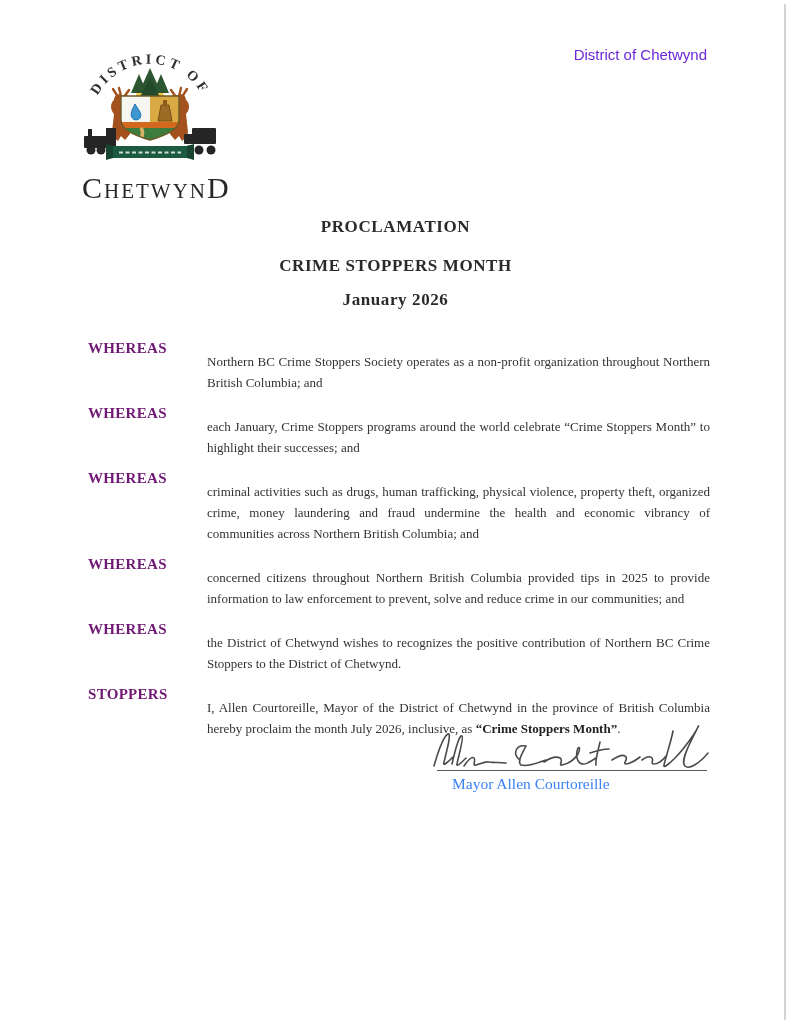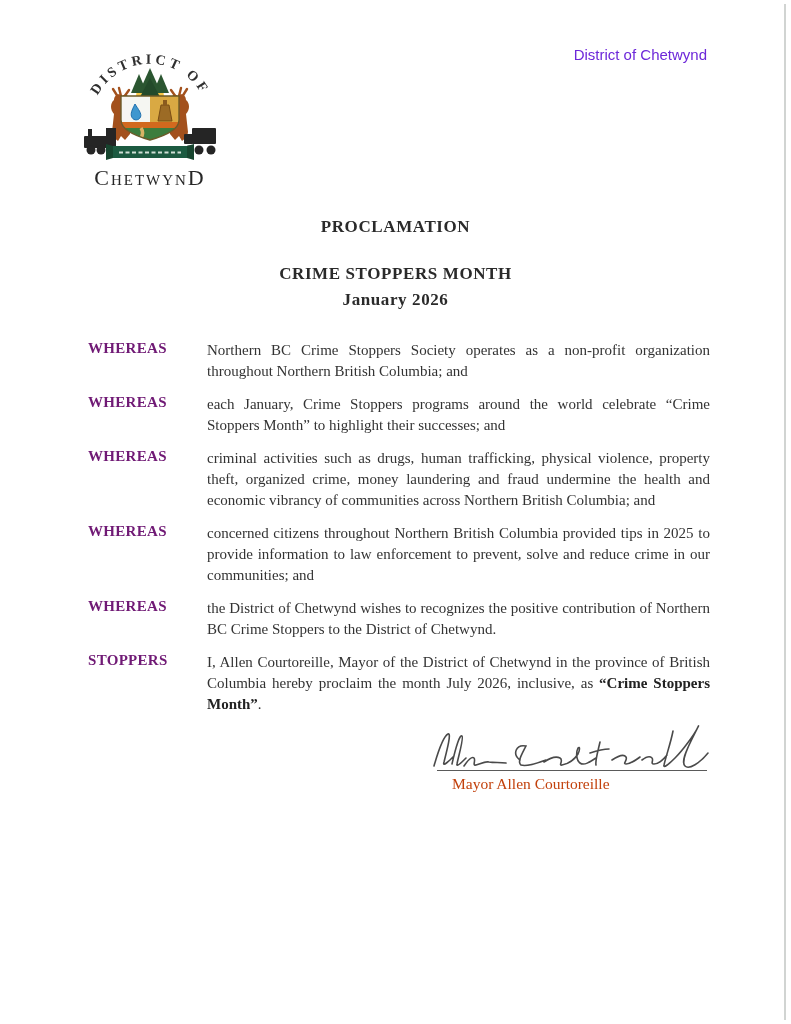"ChetwynD" .wordmark { font-size: 22px -> 30px; margin-top: 1px -> 7px }
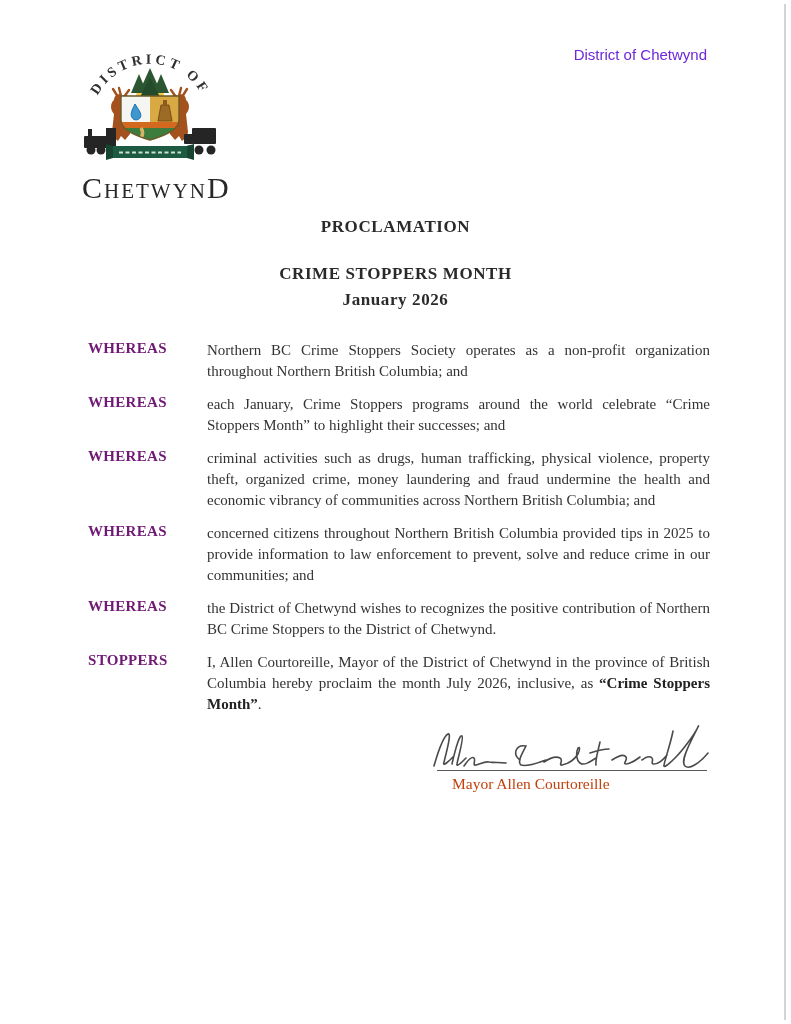"CRIME STOPPERS MONTH" .t-sub { margin-top: 8px -> none }
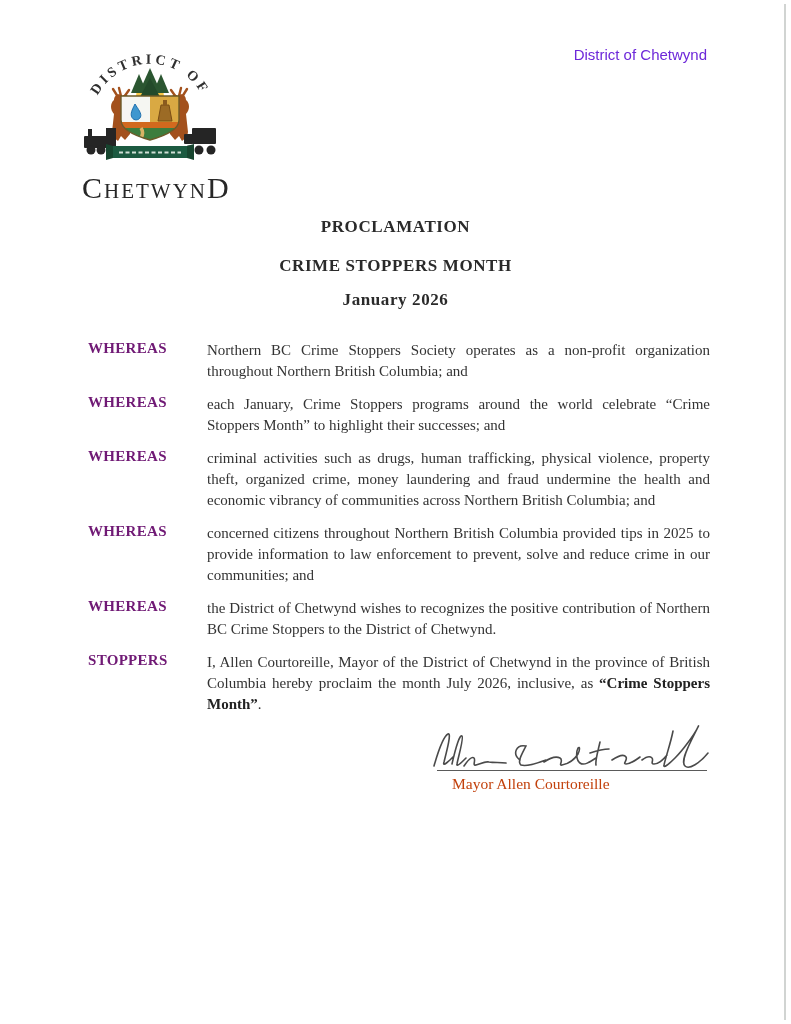"Northern BC Crime Stoppers Society" .clause-text { font-size: 15px -> 13px; margin-top: none -> 11px }
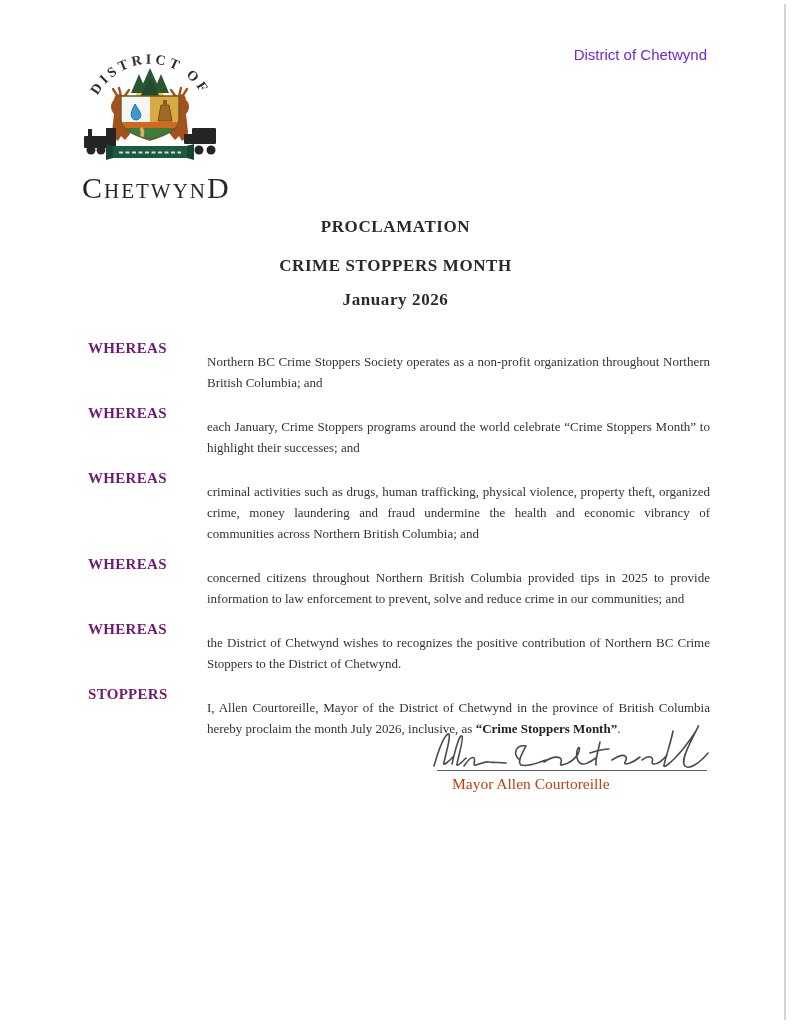"Mayor Allen Courtoreille" .sig-name { color: #c2410c -> #3b82f6 }
